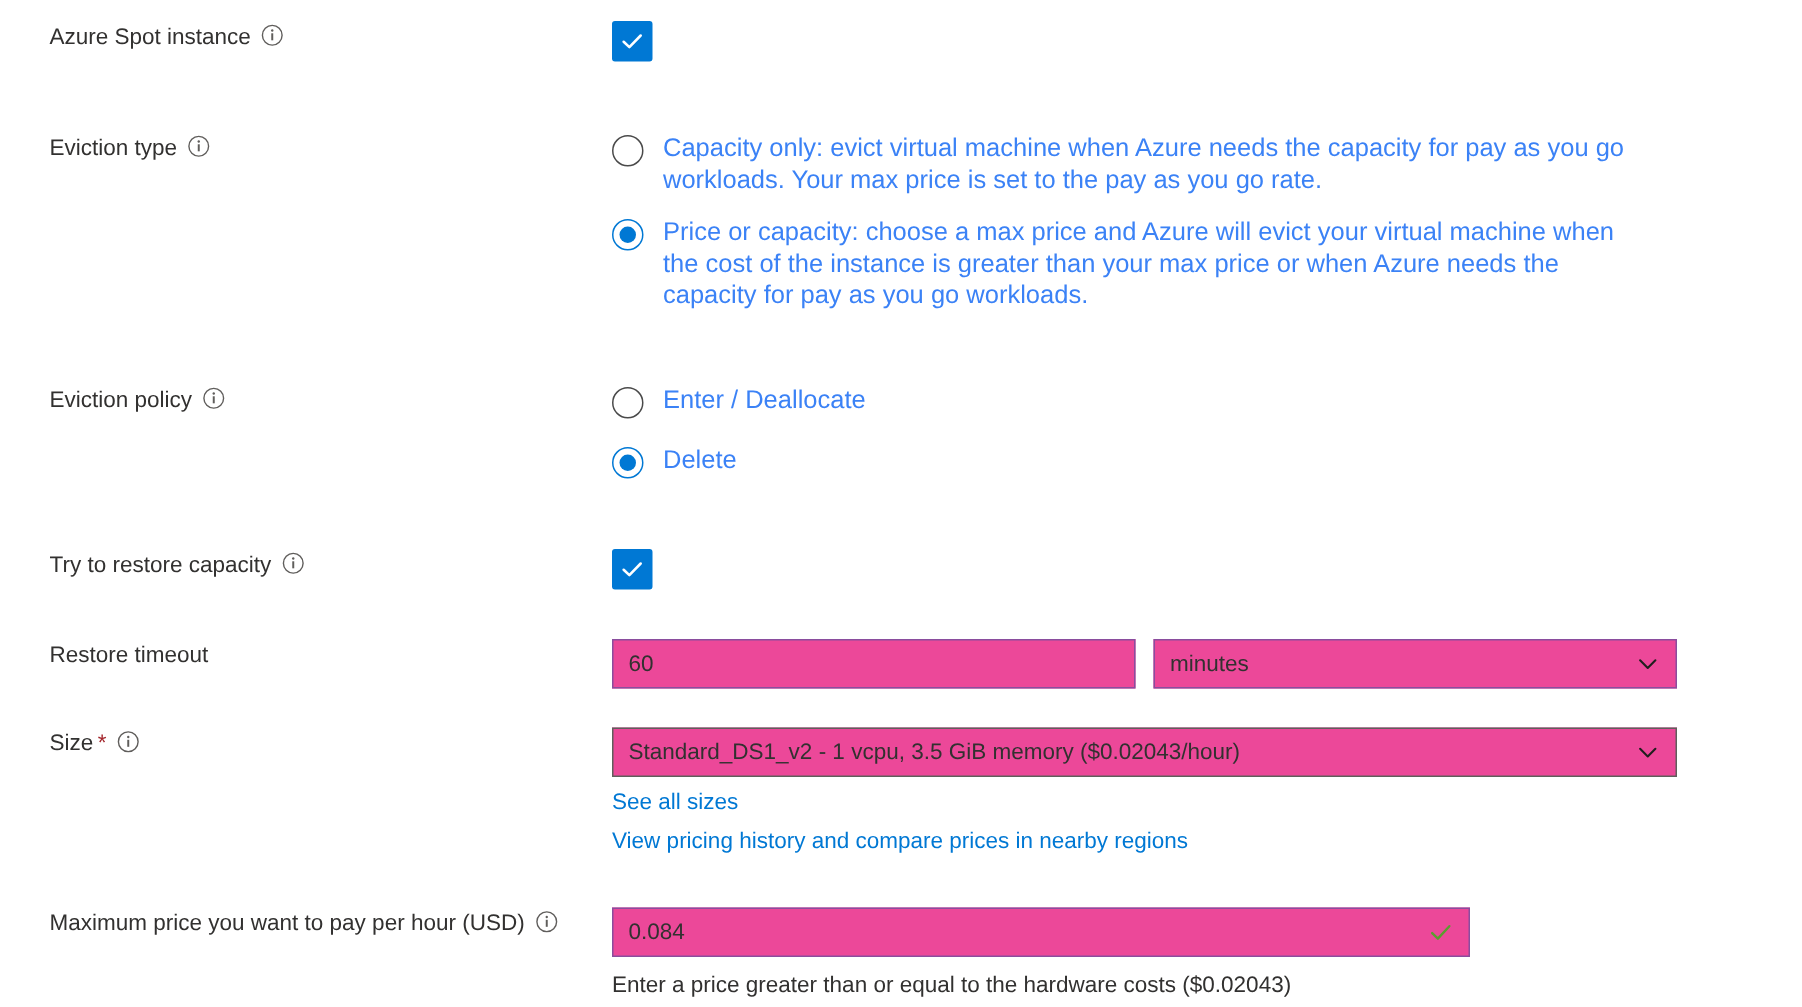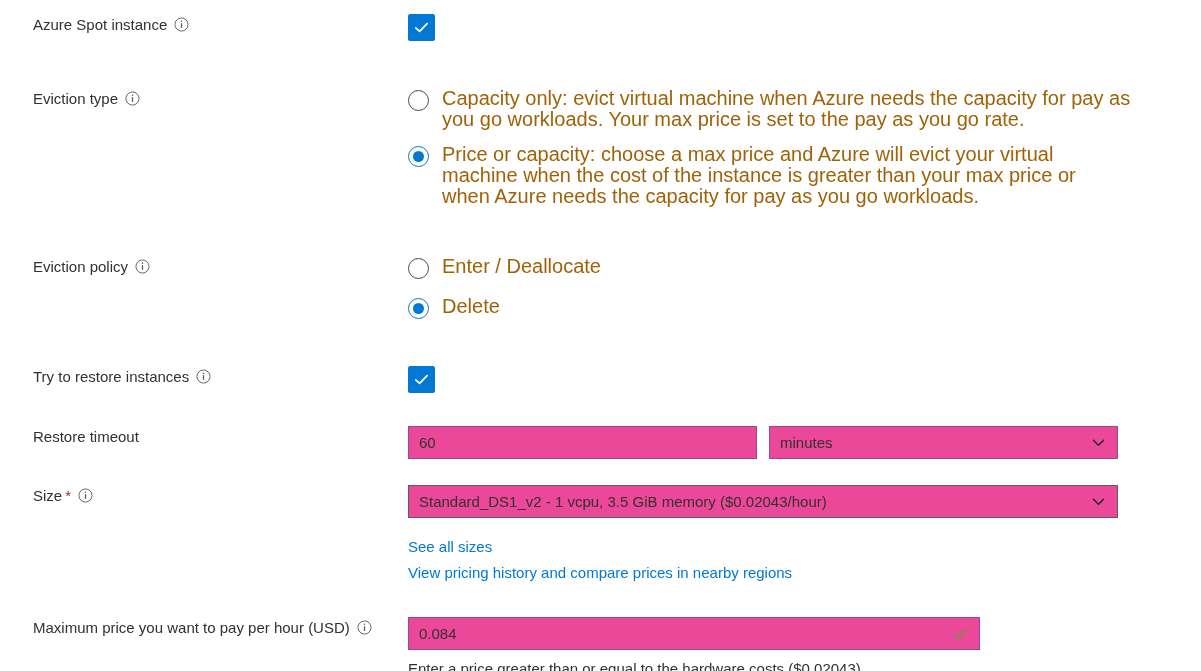"Capacity only: evict virtual machine" .radio-text { color: #a16207 -> #3b82f6; font-size: 20px -> 17px }
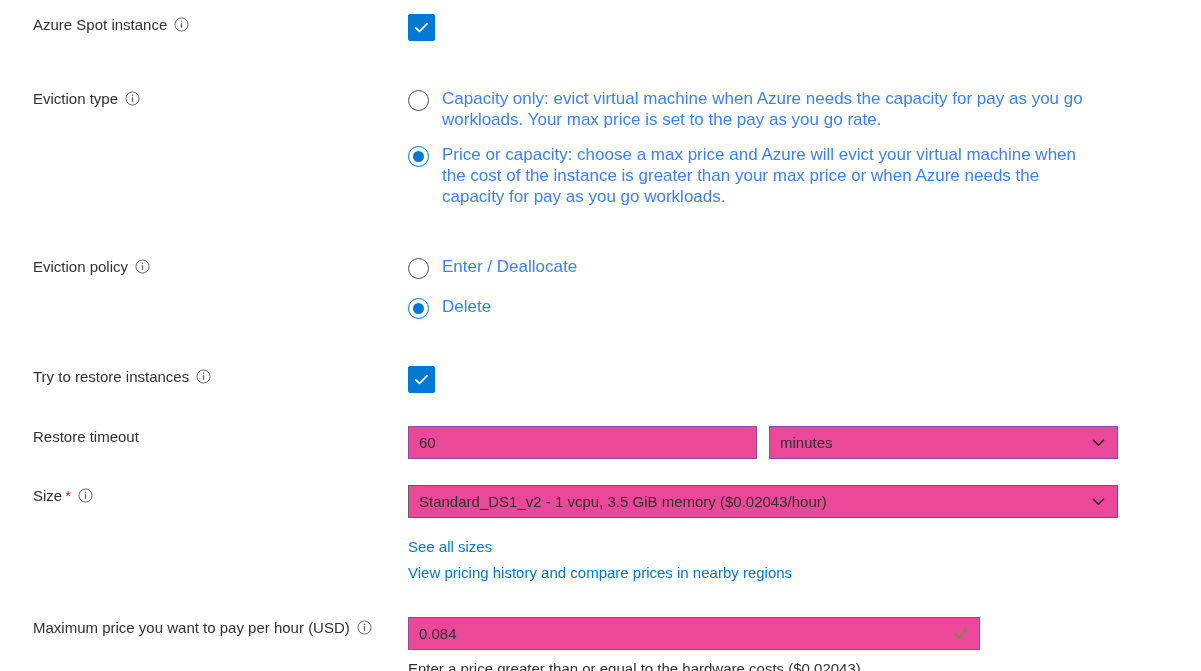"Try to restore instances" span.lbl-text { text: instances -> capacity }
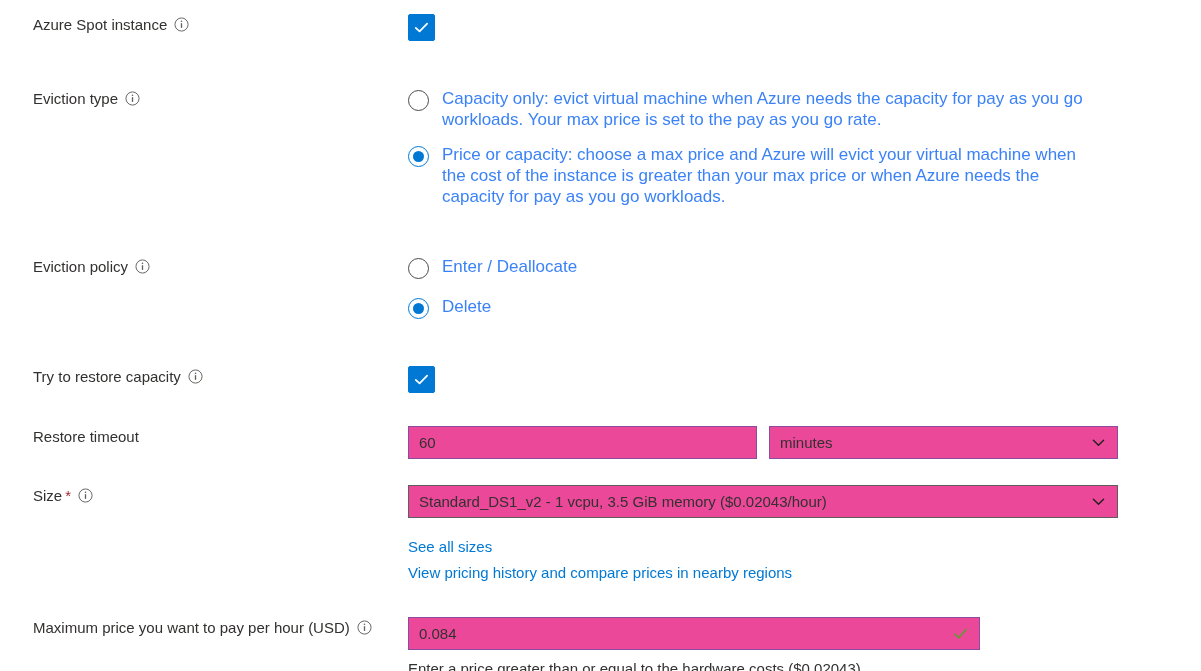"See all sizes" a.link { margin-top: 16px -> 4px }
